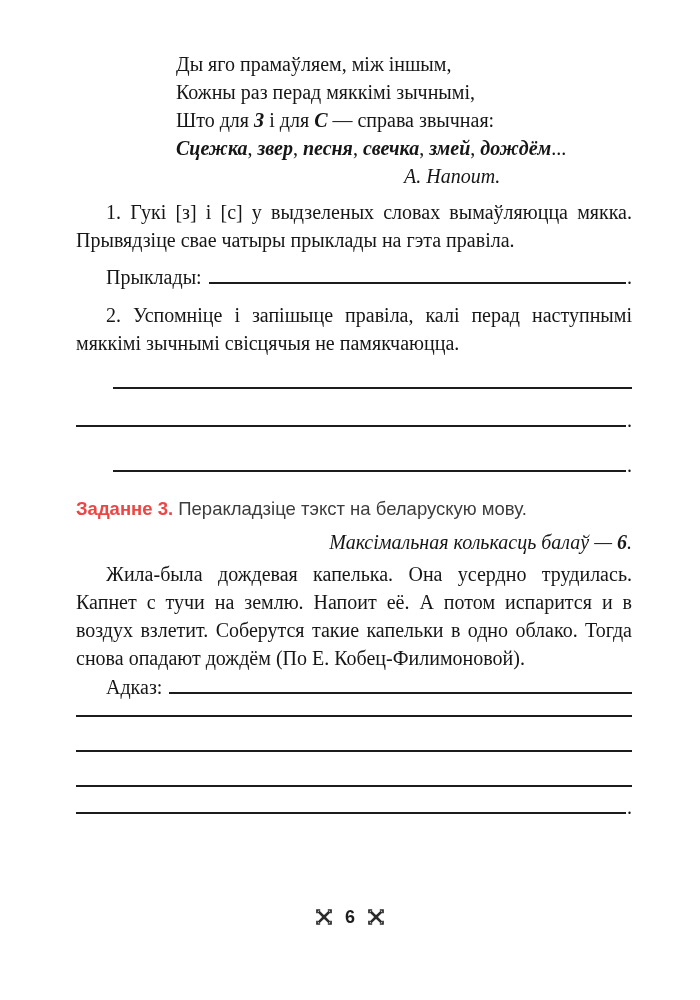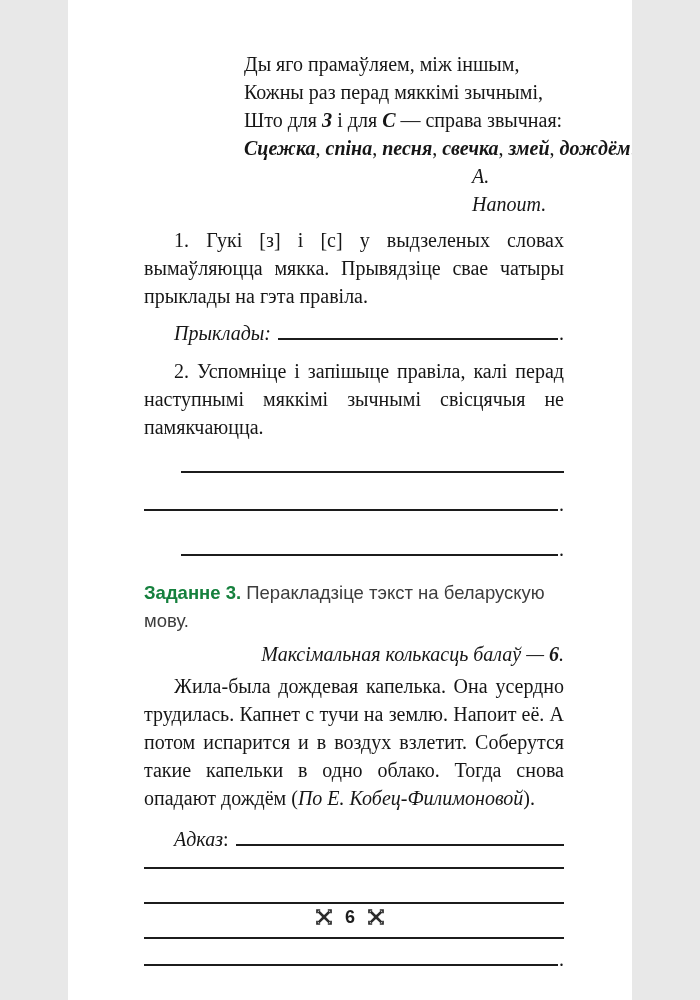"Ды яго прамаўляем, між іншым," .page { width: 564px -> 700px }
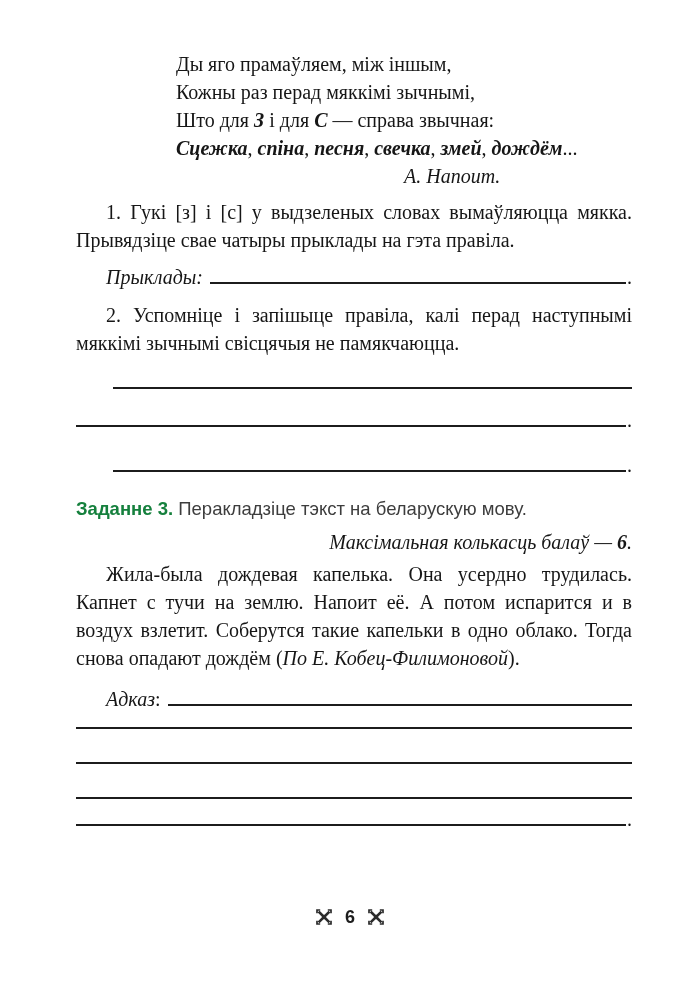"спіна" span.bi { text: спіна -> звер }
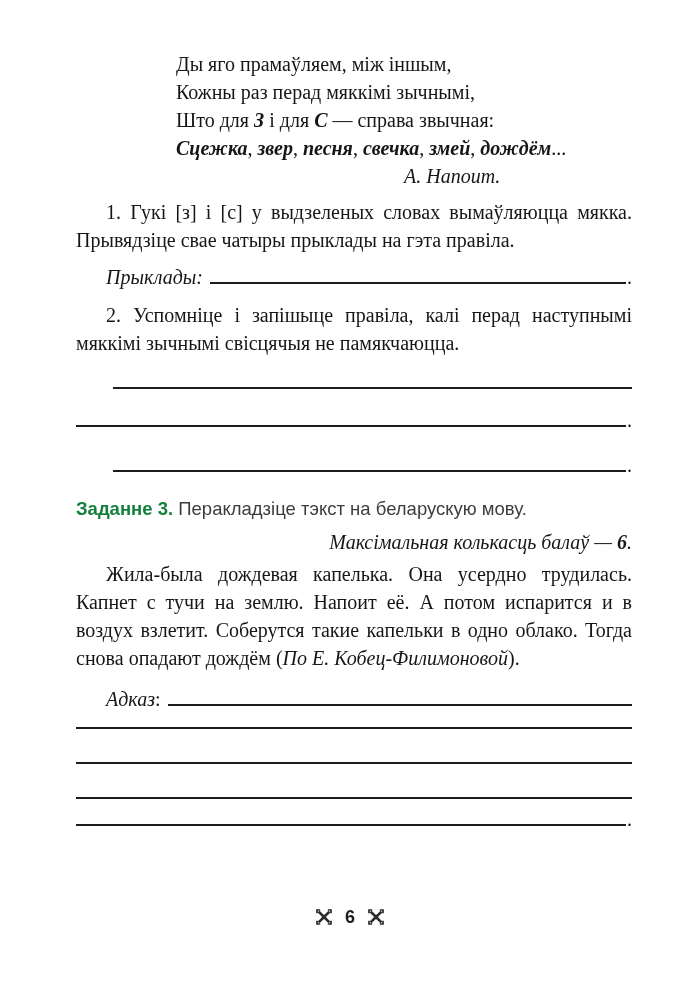"Прыклады:" .ital { font-style: italic -> none }
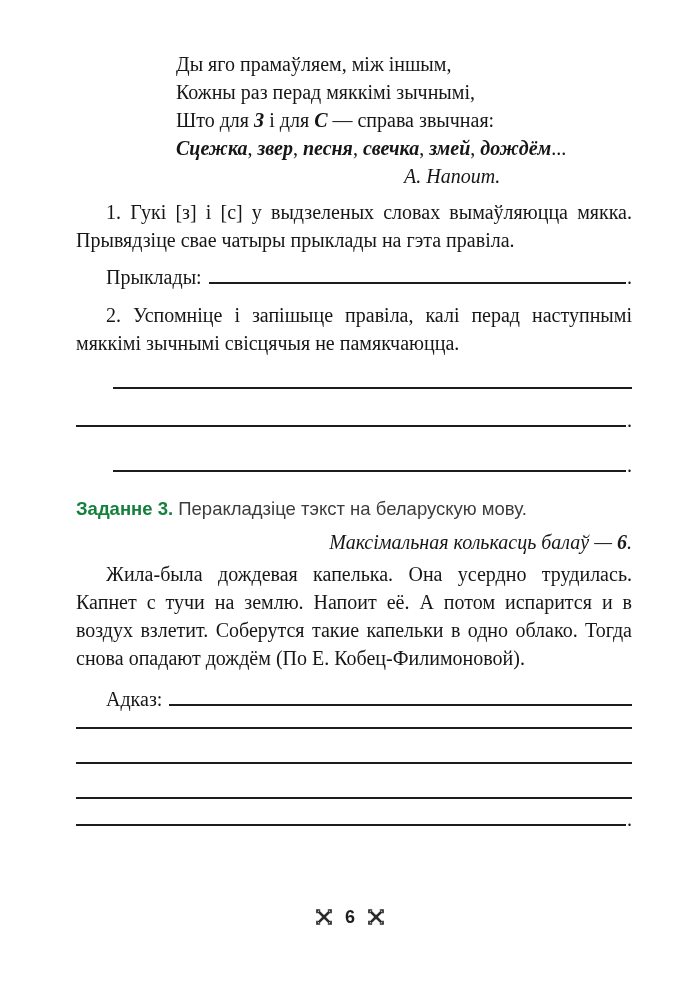"Заданне 3." .task-heading b { color: #15803d -> #ef4444 }
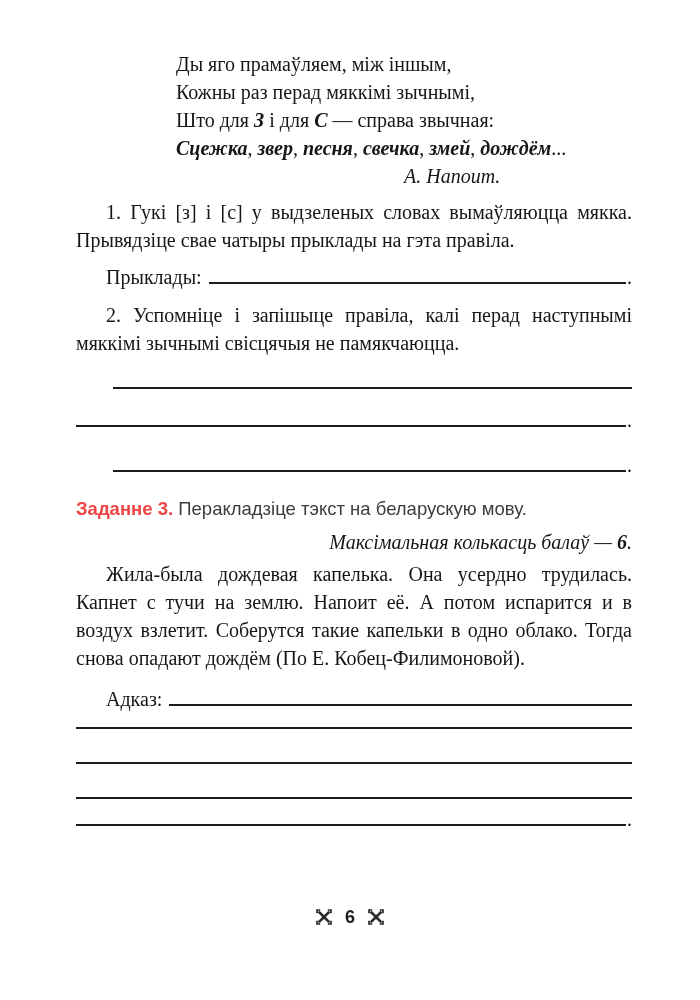"Адказ:" .m12 { margin-top: 12px -> 0 }
